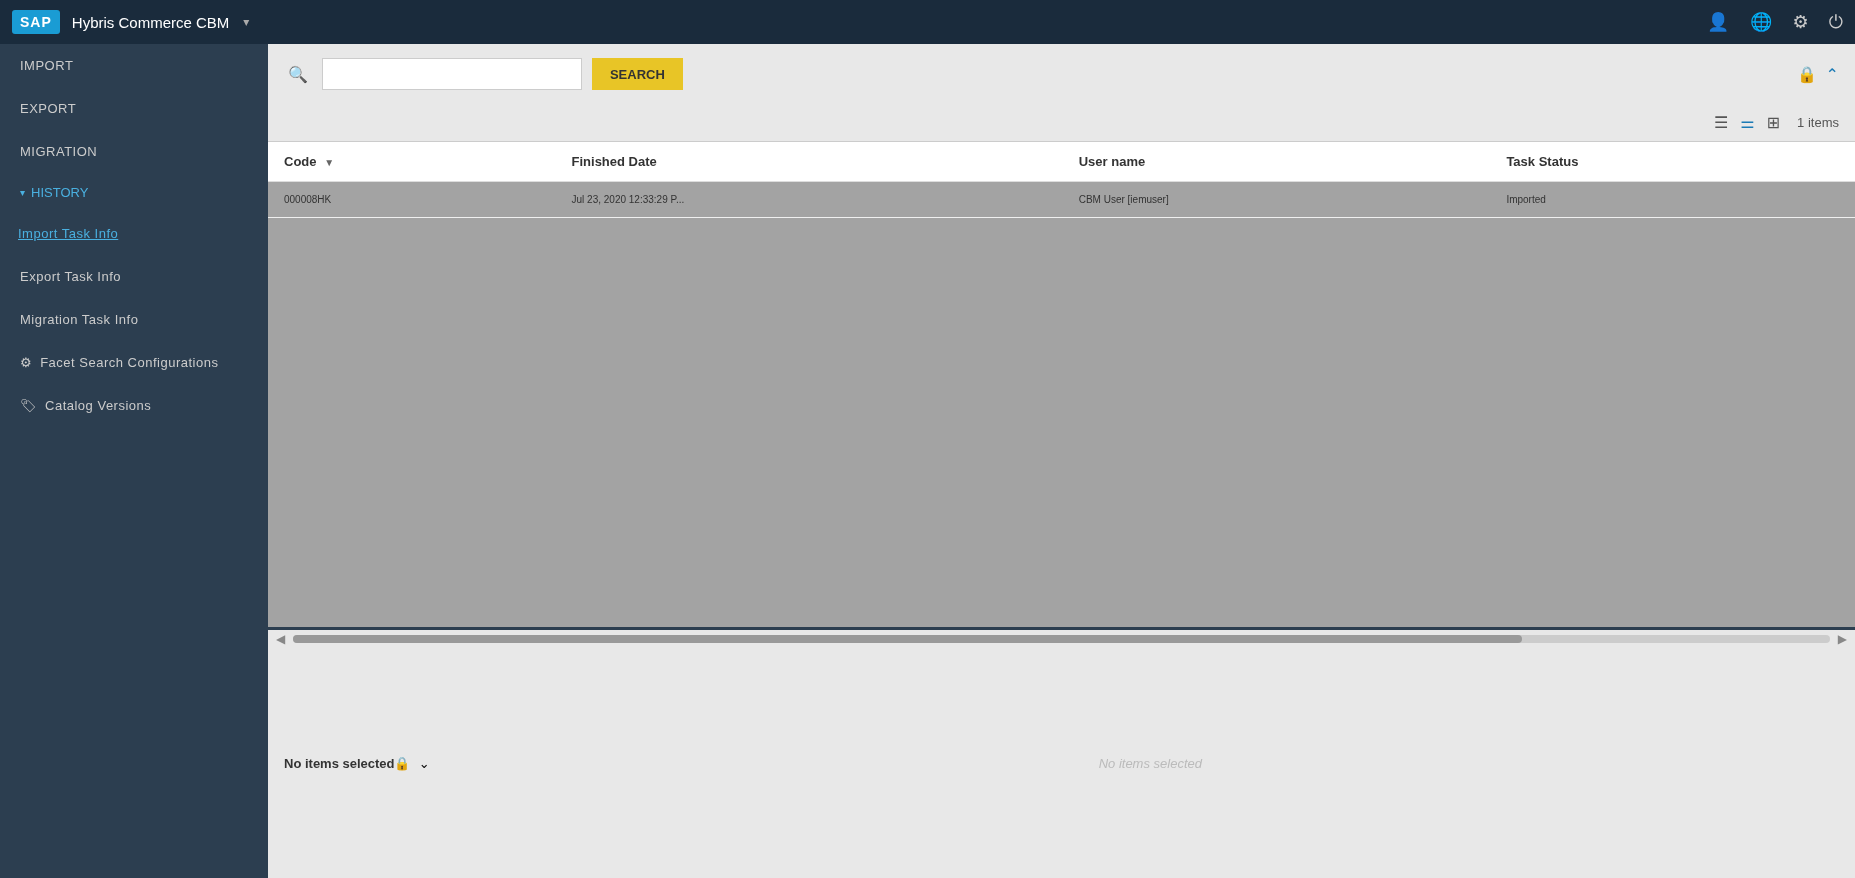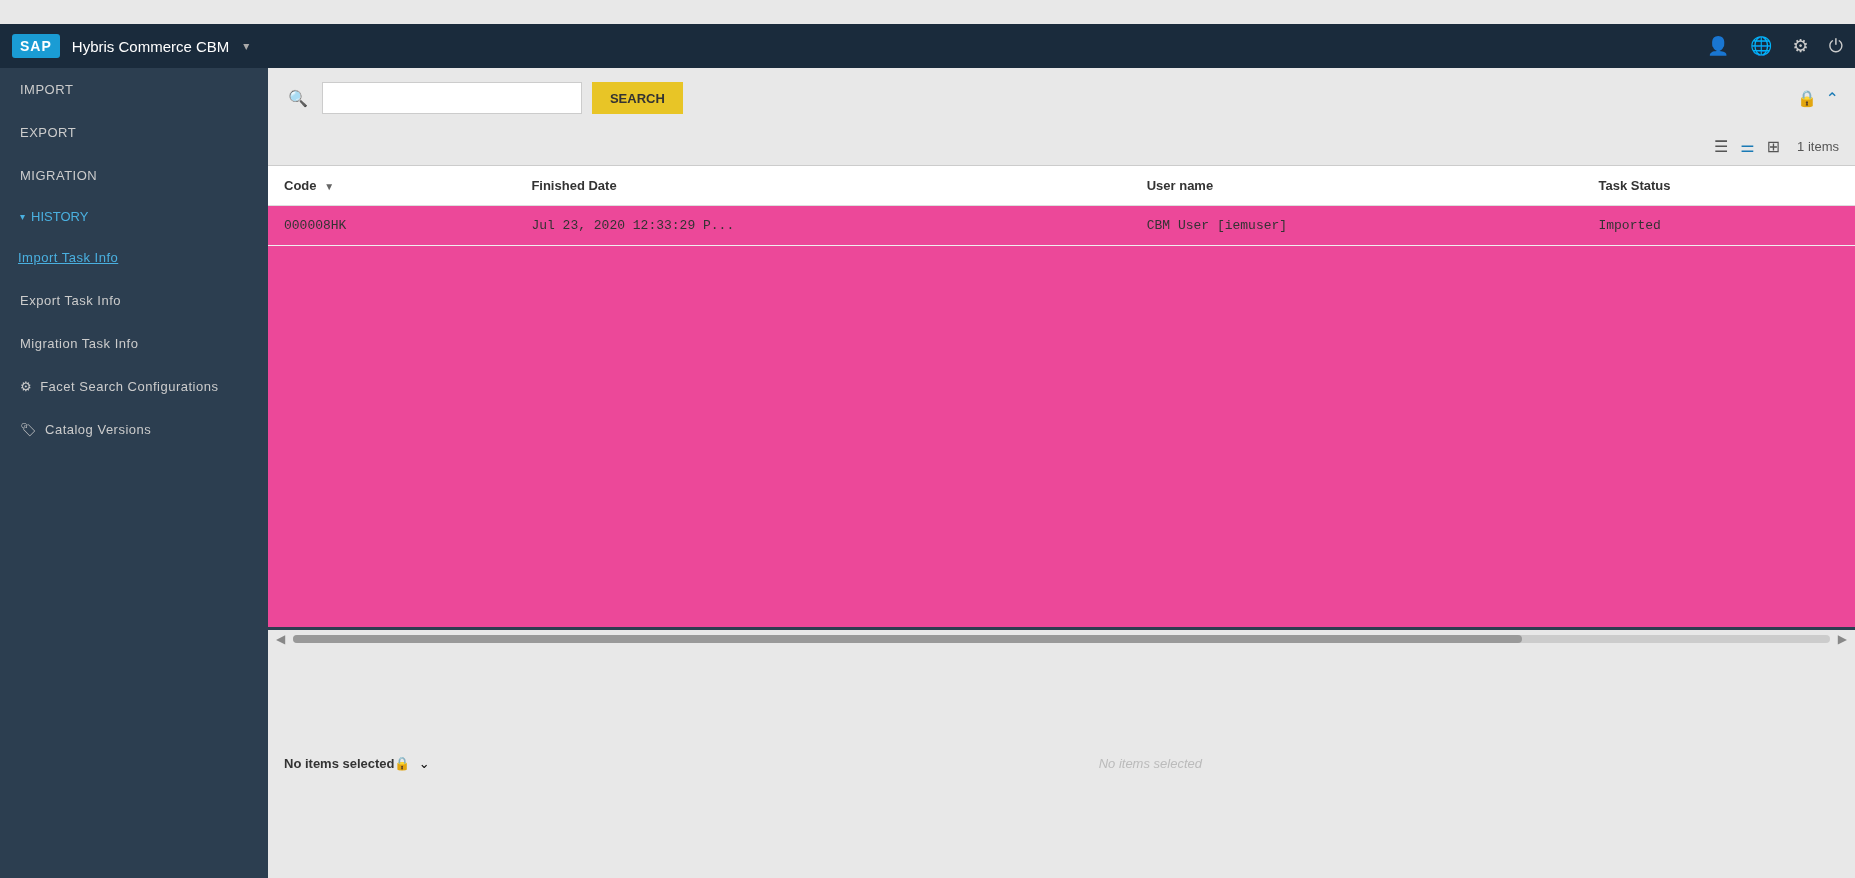"SAP" .top-header { margin-top: 24px -> none }
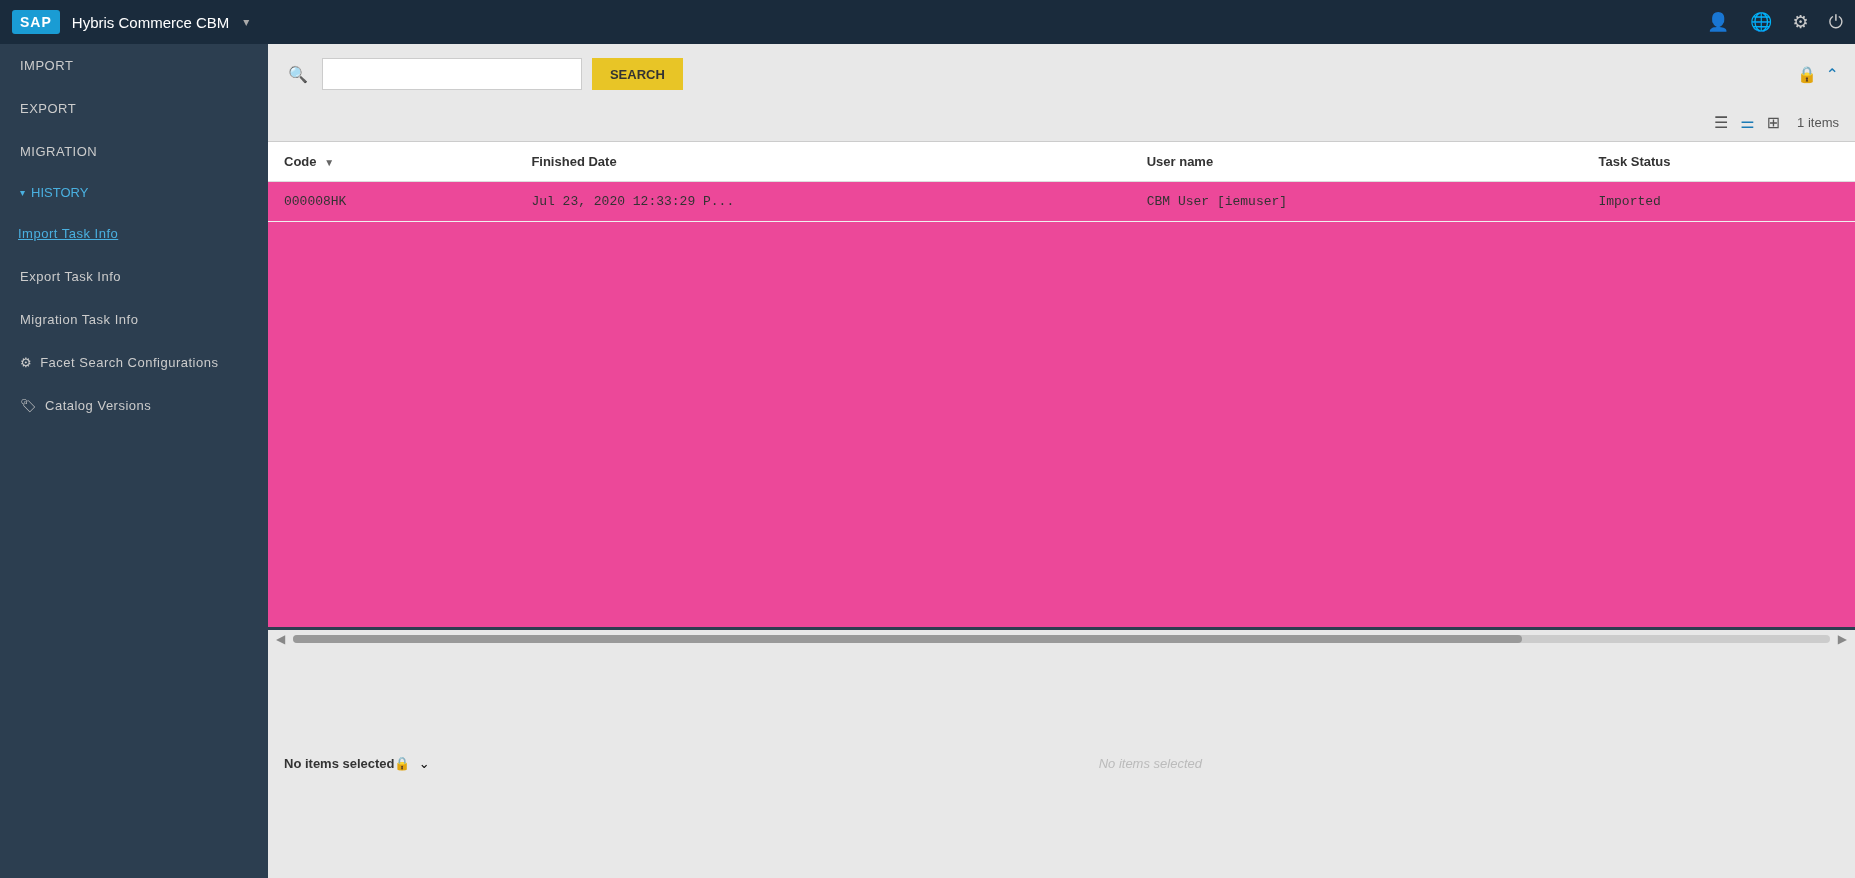"Code ▼" .table-area { background: #ec4899 -> #a3a3a3 }
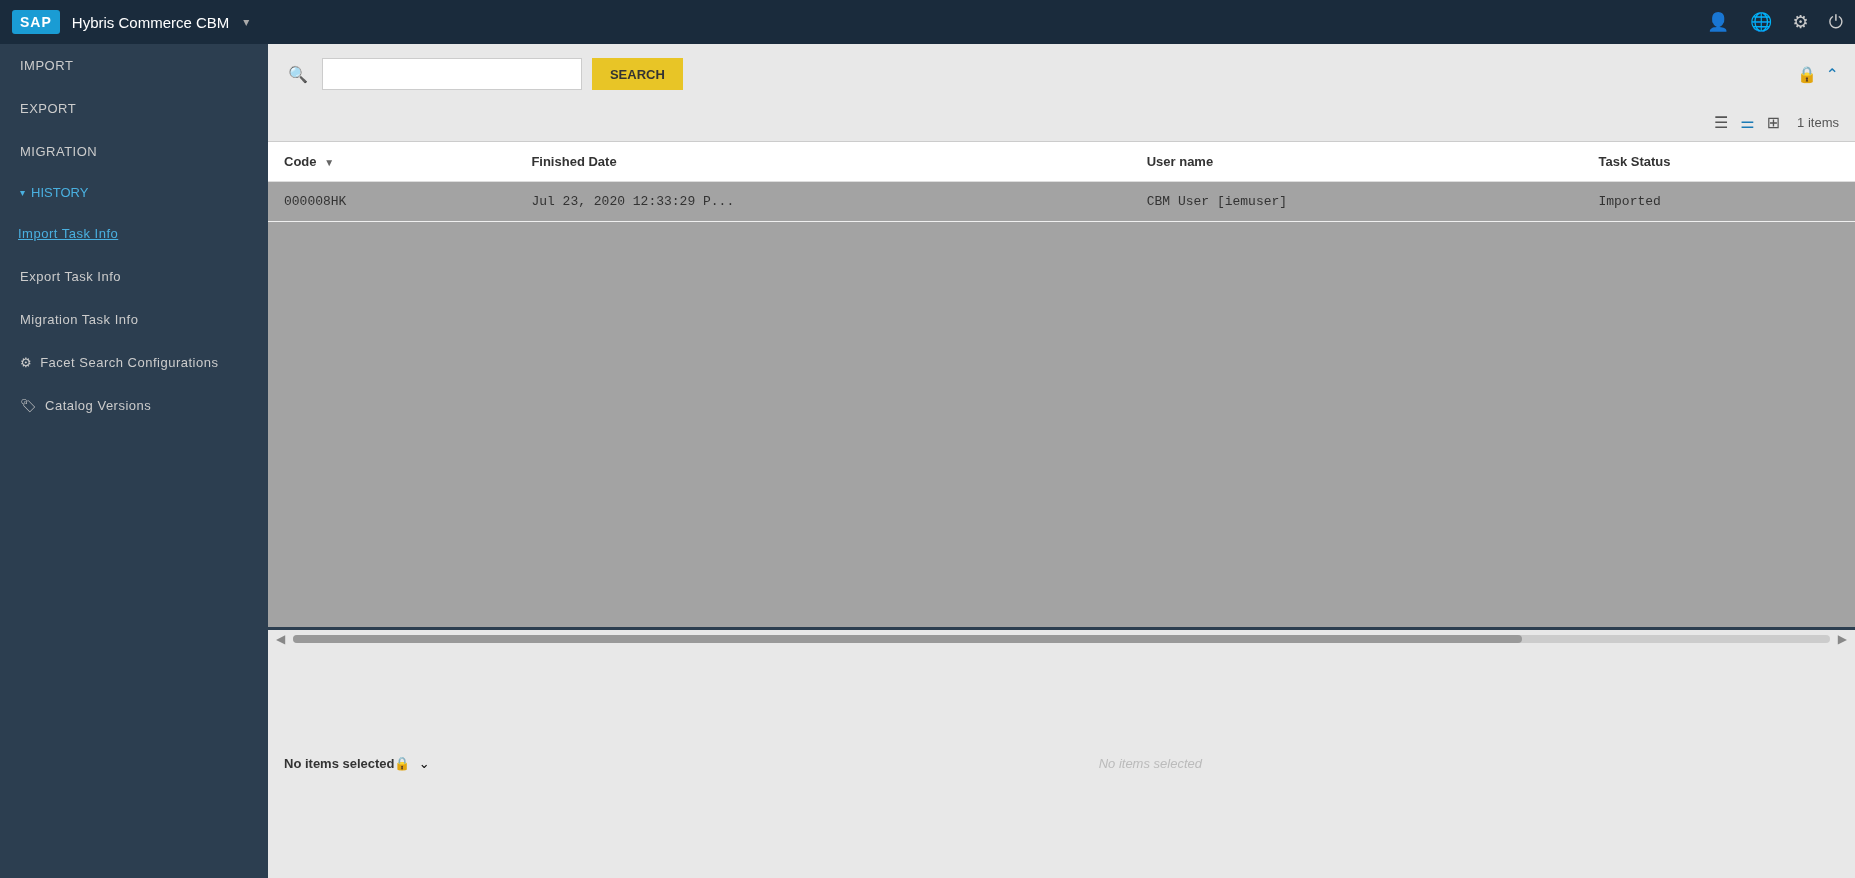"000008HK" .data-table td { font-family: Liberation Mono, monospace -> none; font-size: 13px -> 10px }
